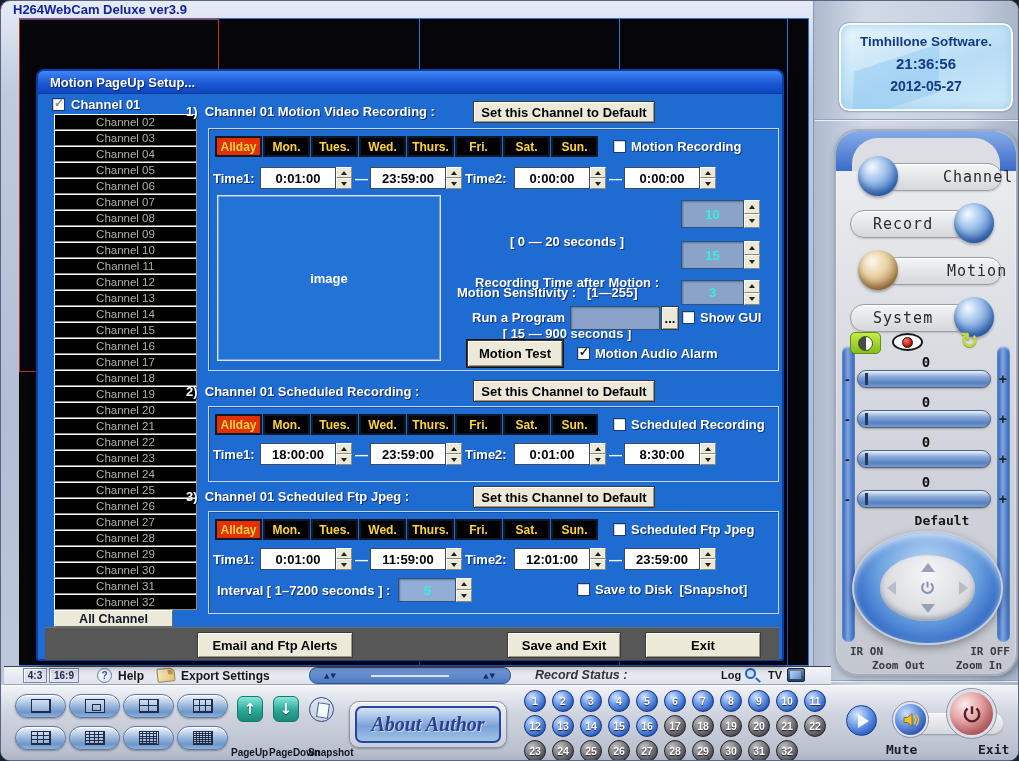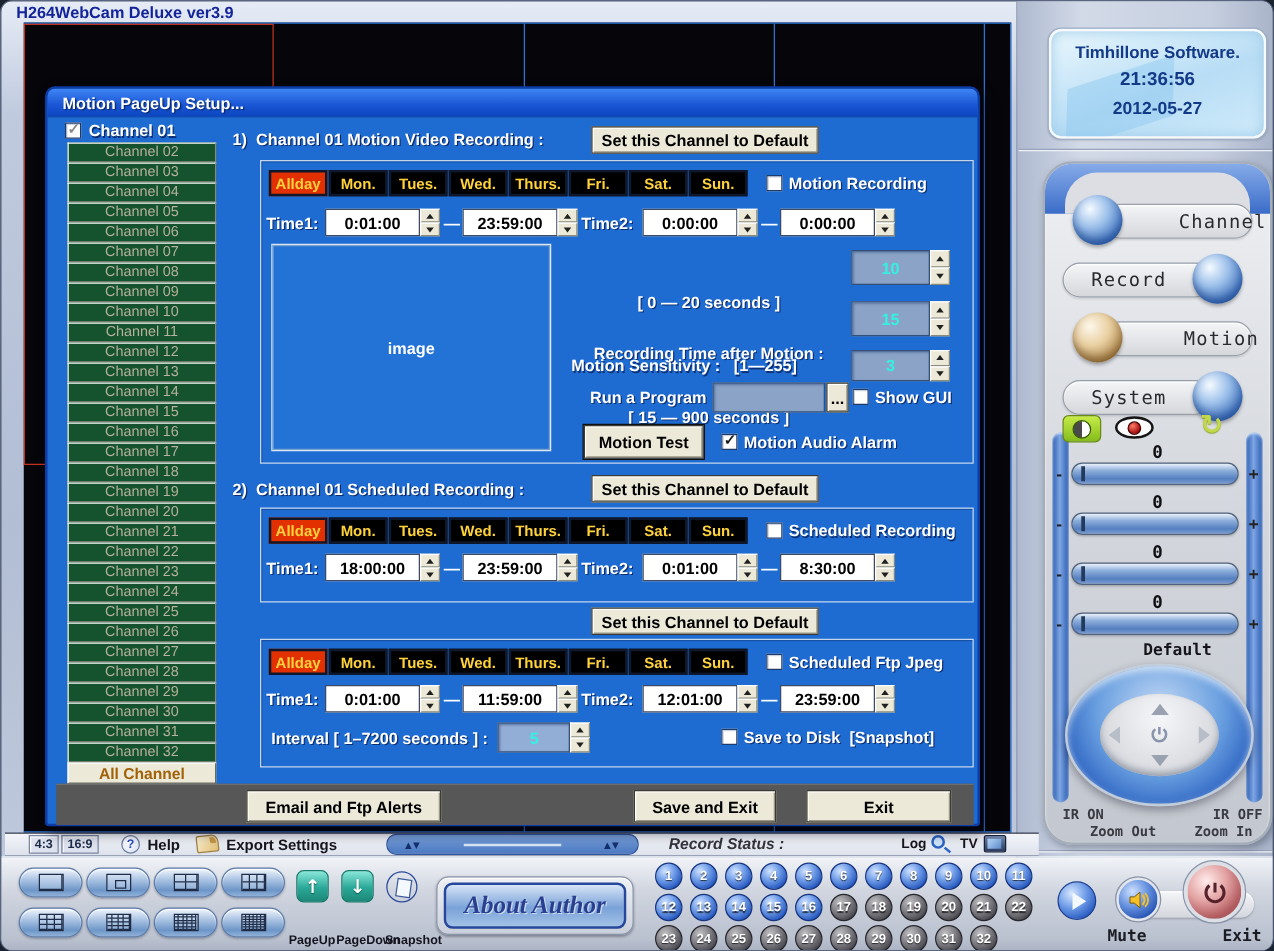"Channel 02" .channel-btn { background: #14532d -> #000000; width: 119px -> 143px }
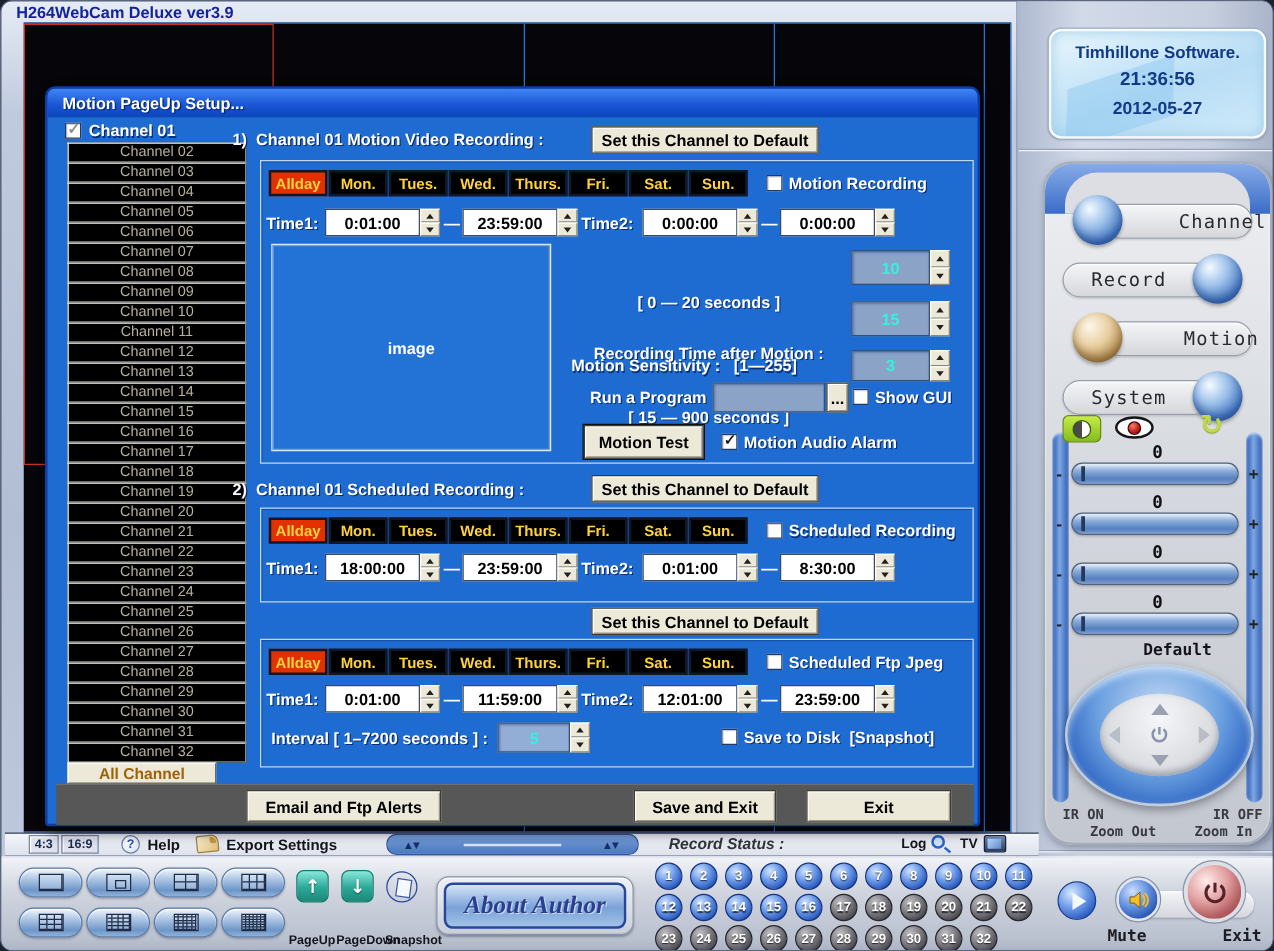"3) Channel 01 Scheduled Ftp" div.sec-h { html: none -> <div>3) Channel 01 Scheduled Ftp Jpeg :</div> }
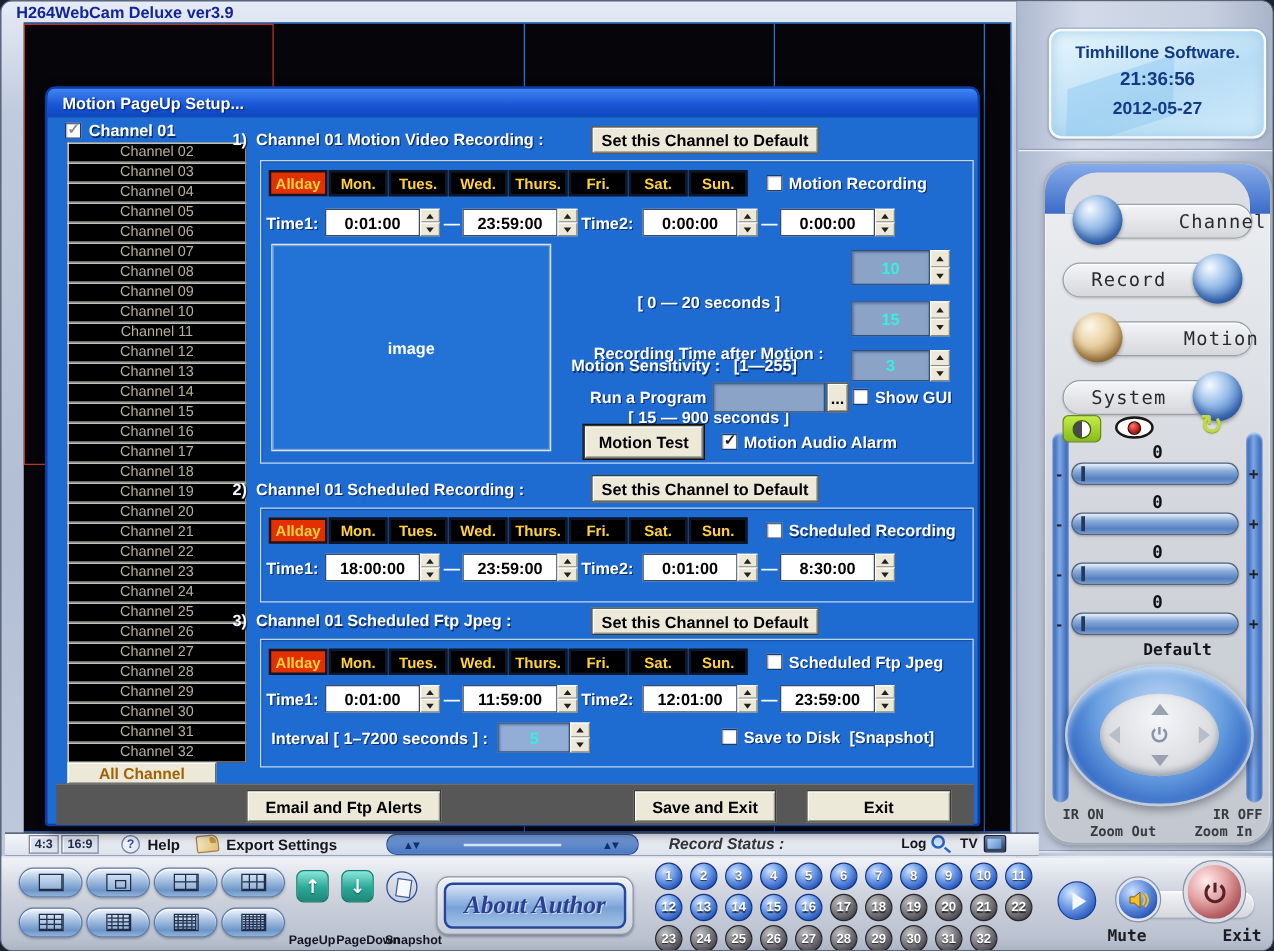"All Channel" .allch { color: #a16207 -> #0f172a }
